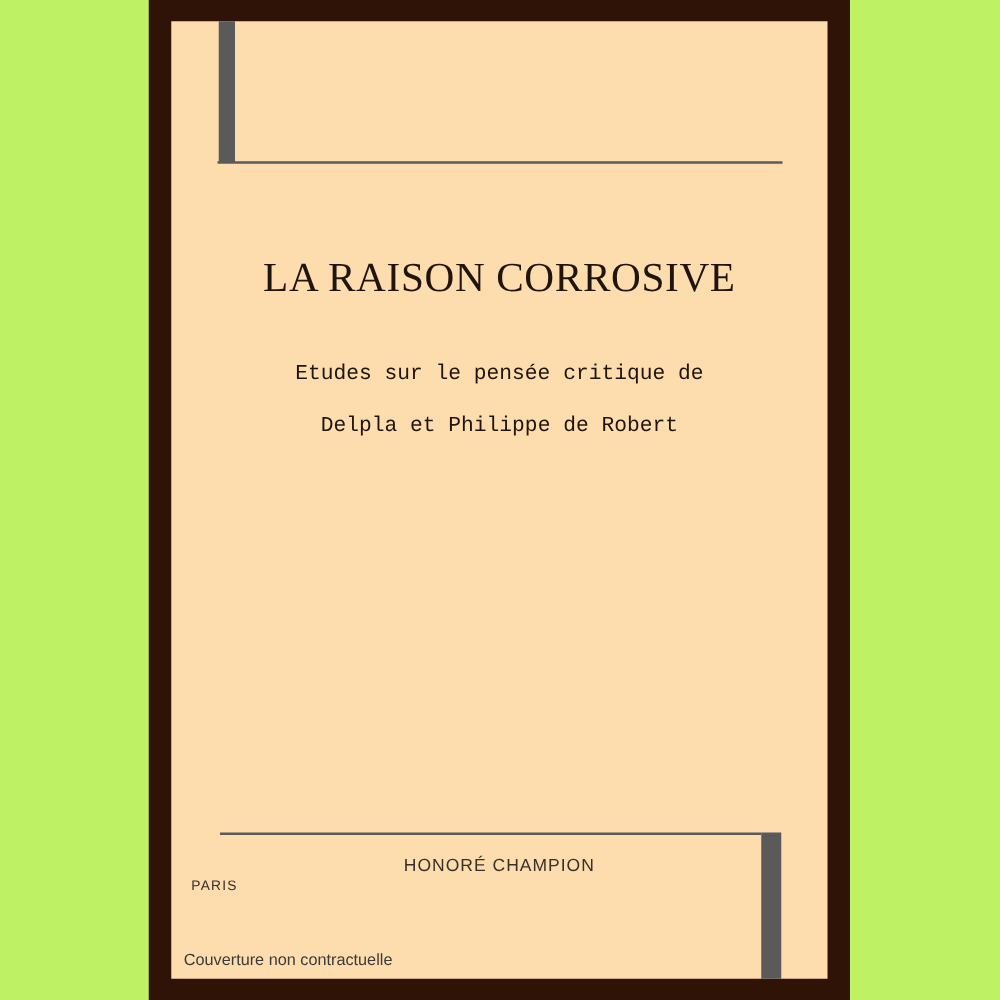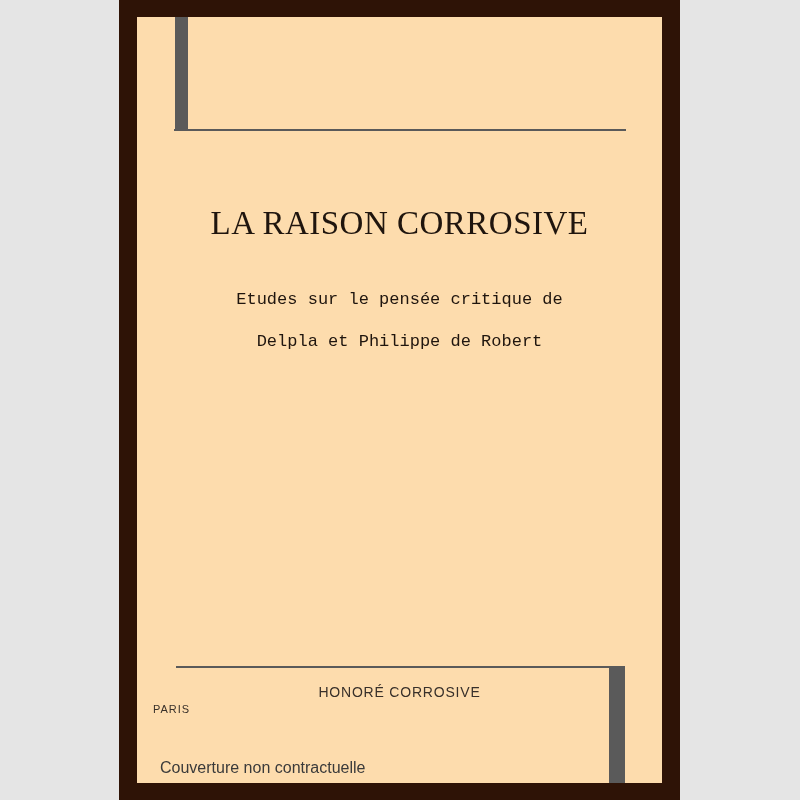"LA RAISON CORROSIVE" .page { background: #e5e5e5 -> #bef264 }
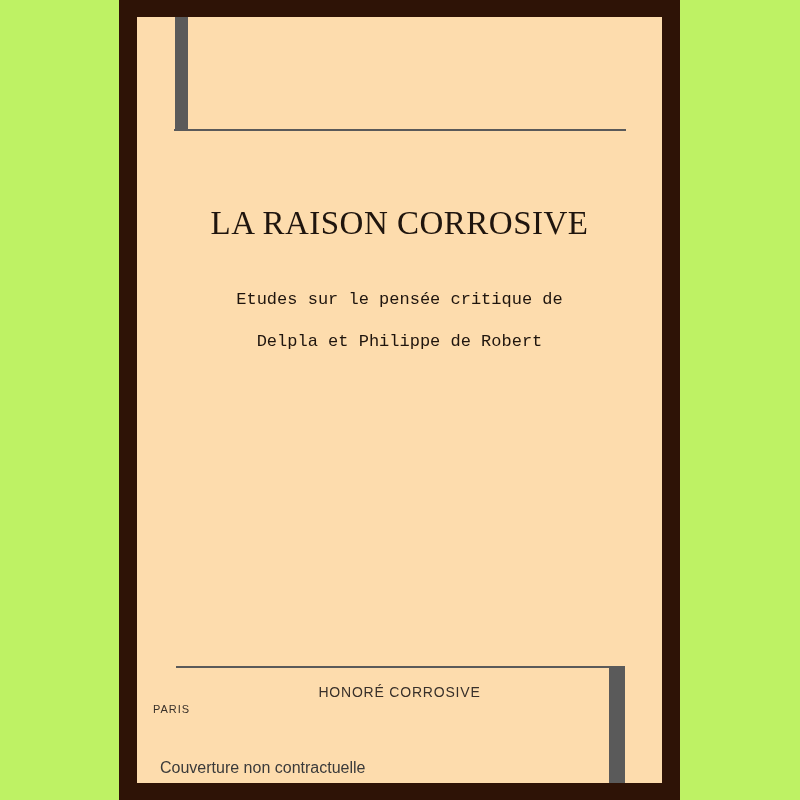"HONORÉ CORROSIVE" div.publisher-name { text: CORROSIVE -> CHAMPION }
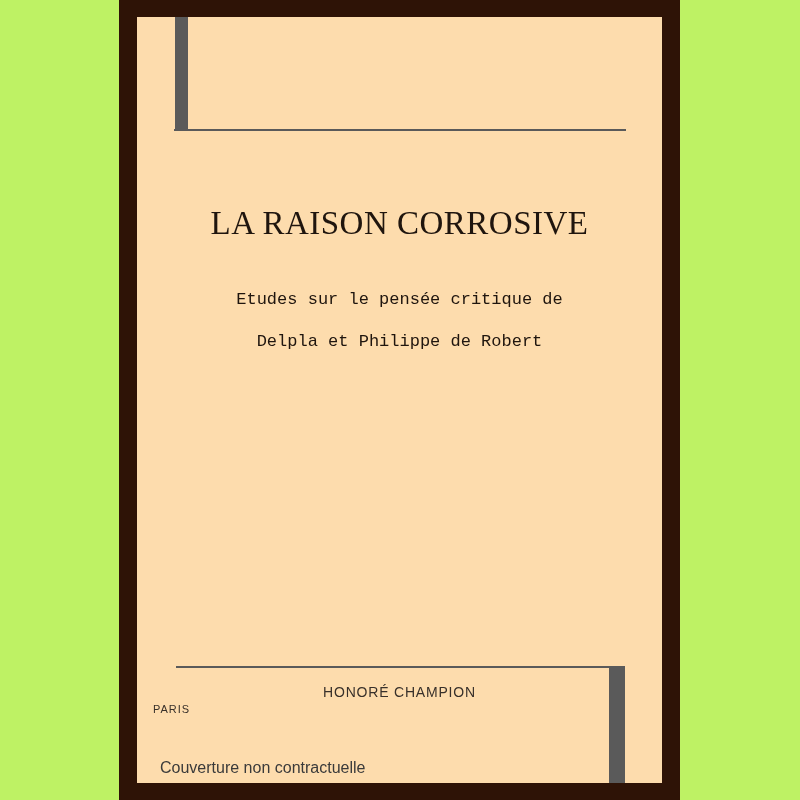"Couverture non contractuelle" .cover-disclaimer { font-size: 16px -> 13px; left: 23px -> 10px }
